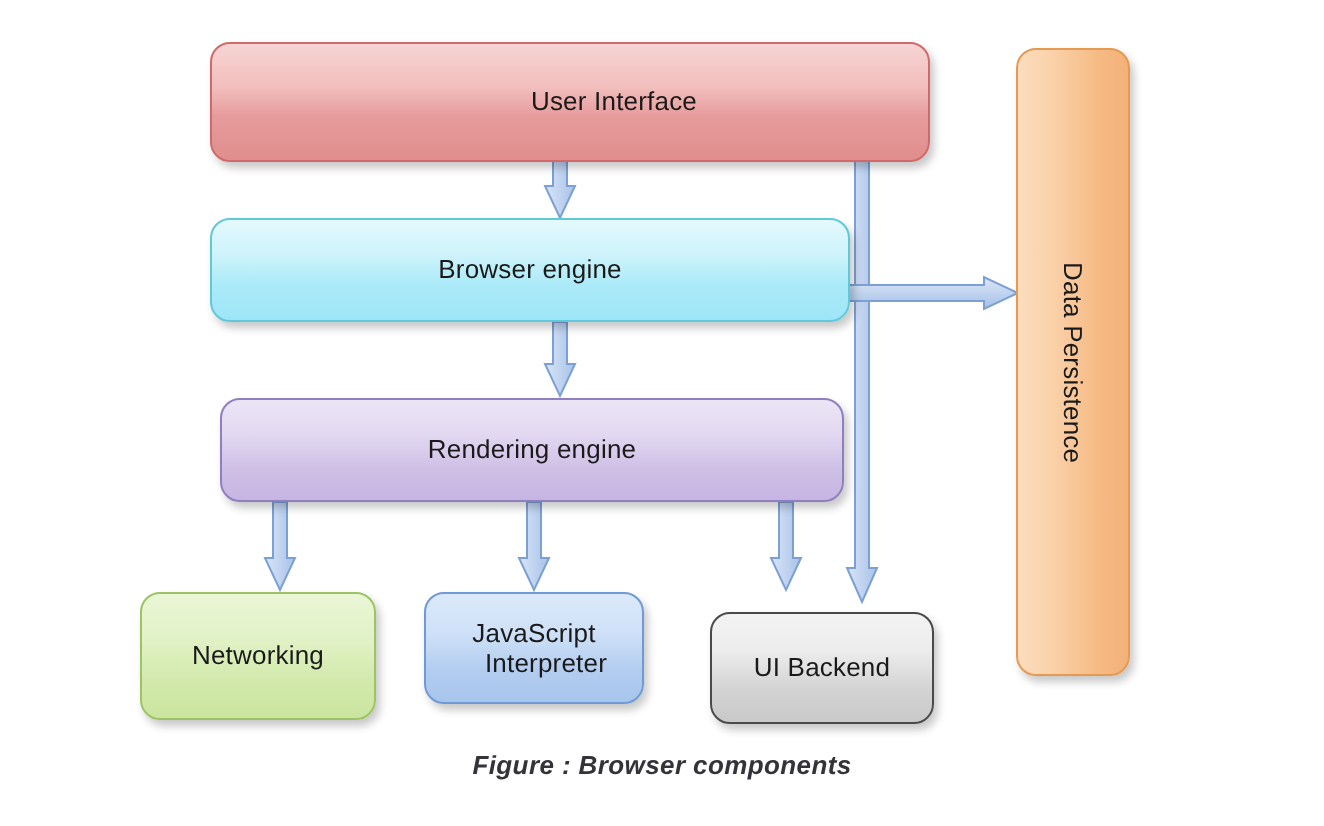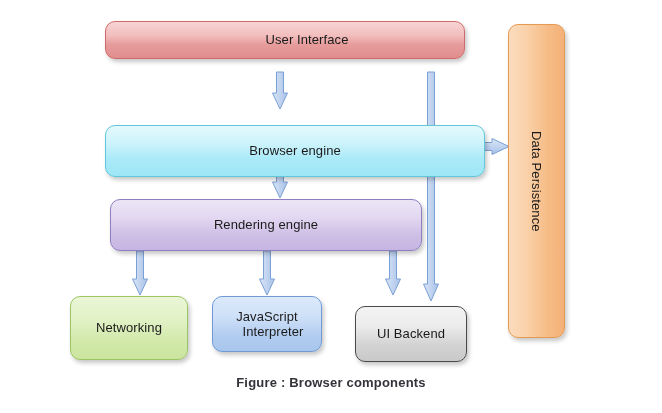"User Interface" div.node { height: 38px -> 60px }
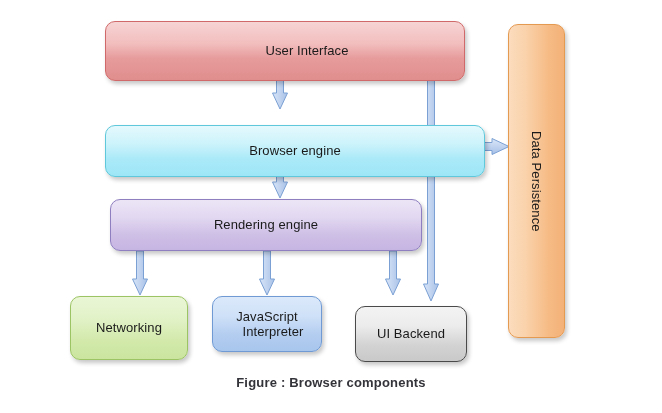"Browser engine" div.node { margin-top: 16px -> none; width: 380px -> 320px }
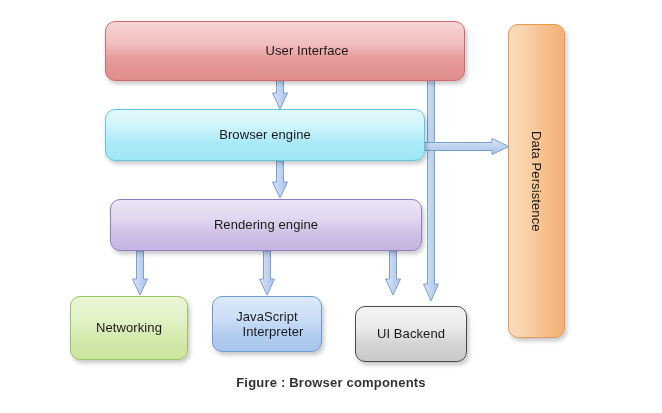"Figure : Browser components" .caption { font-style: none -> italic }
